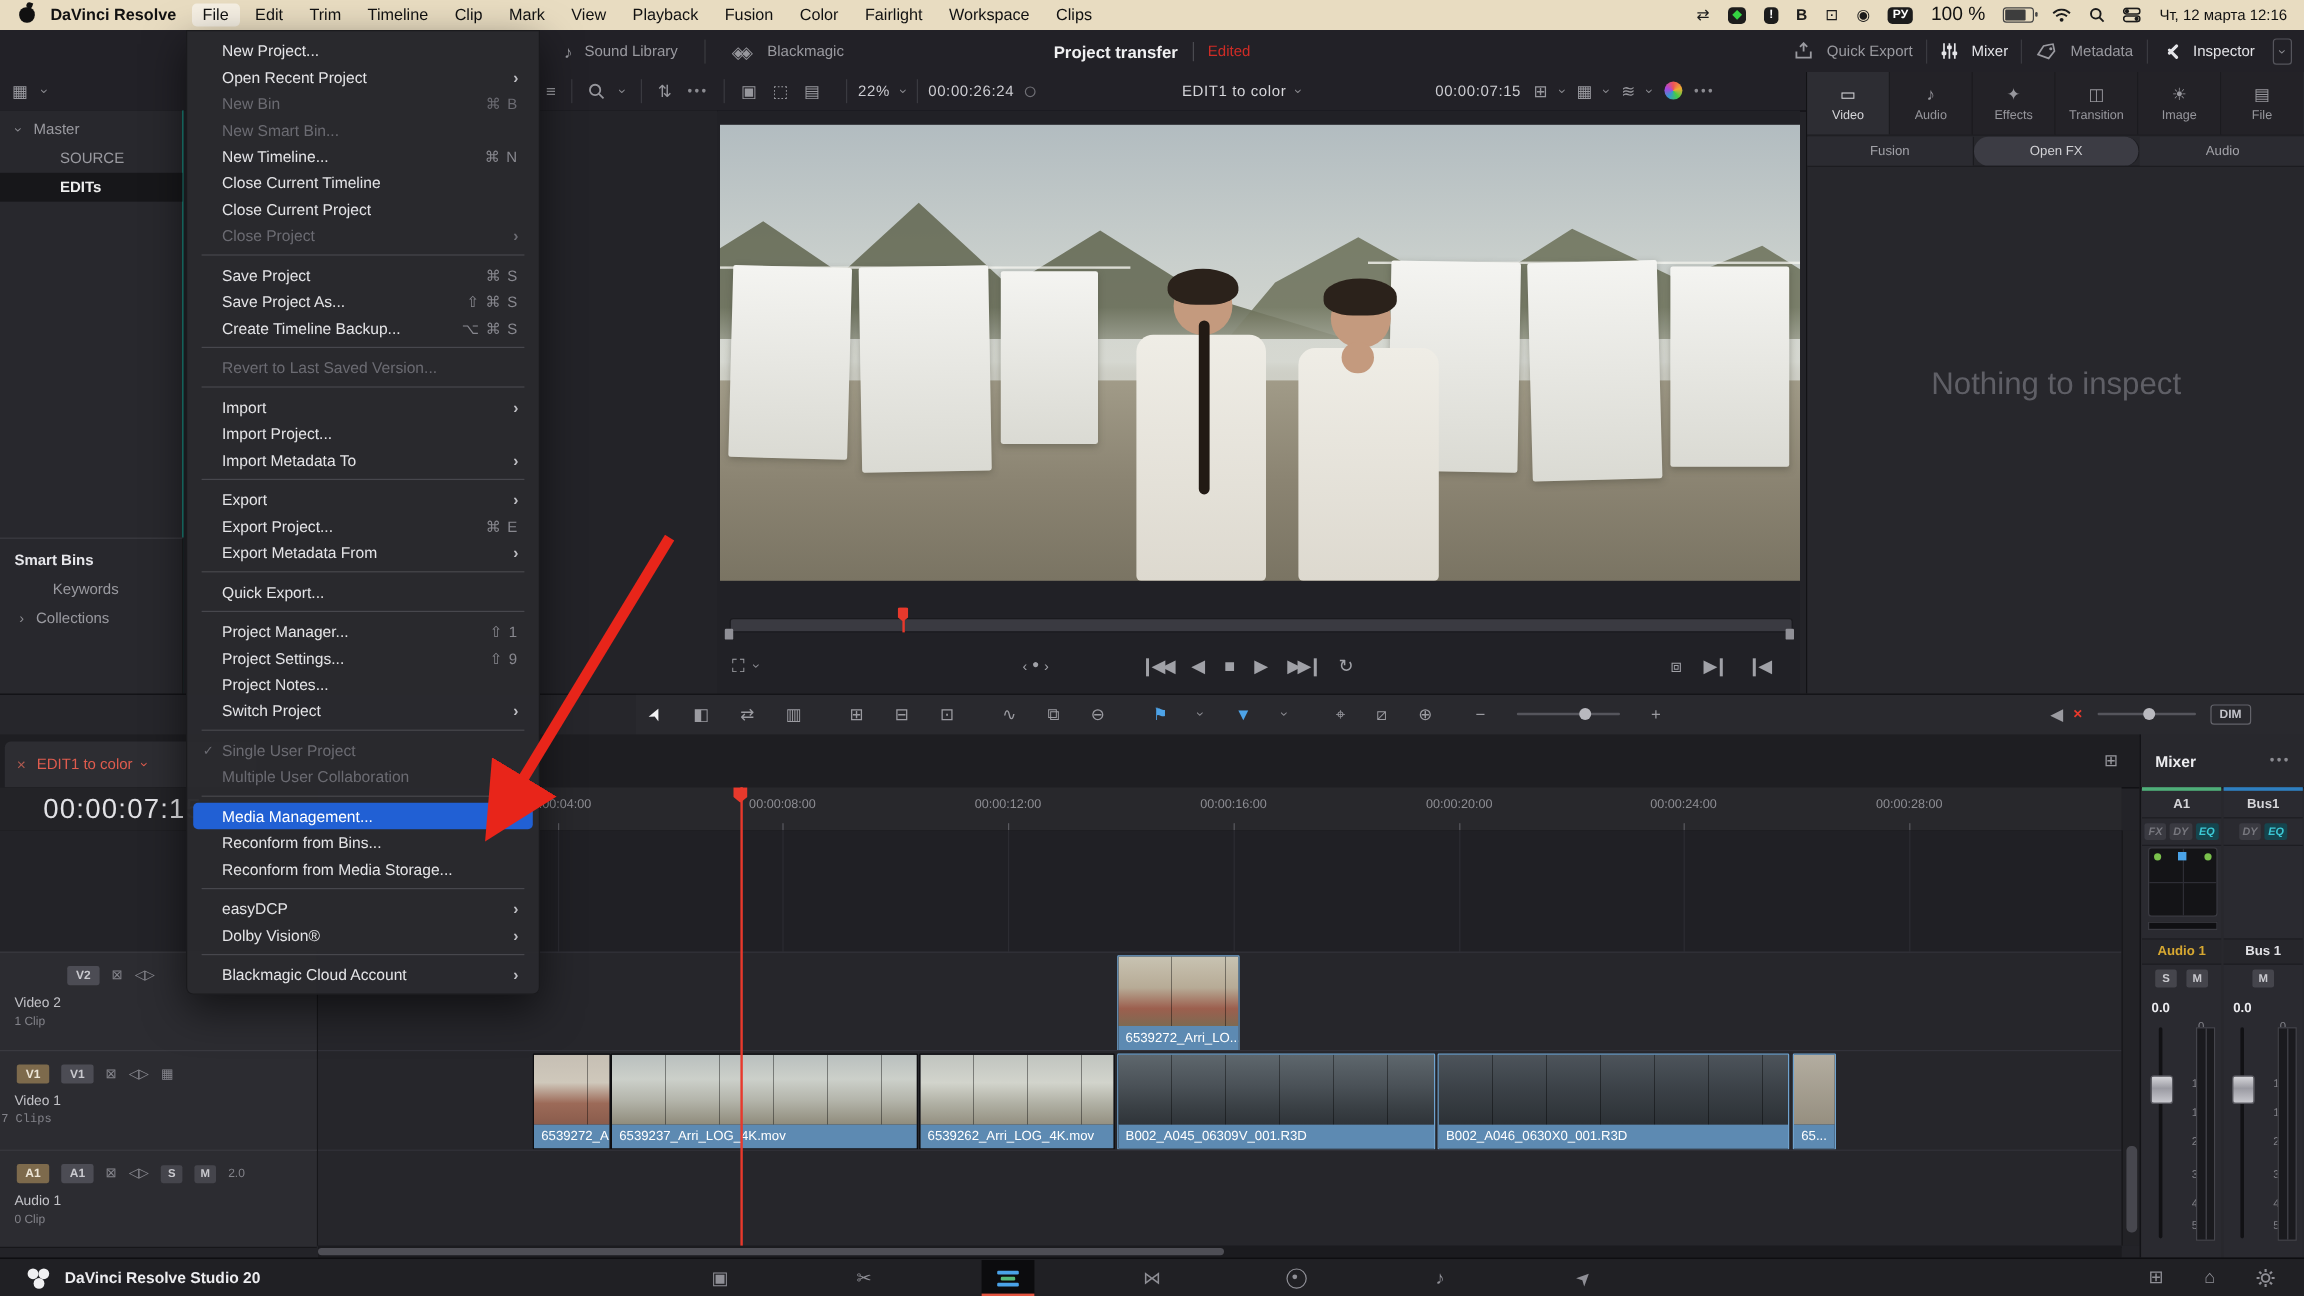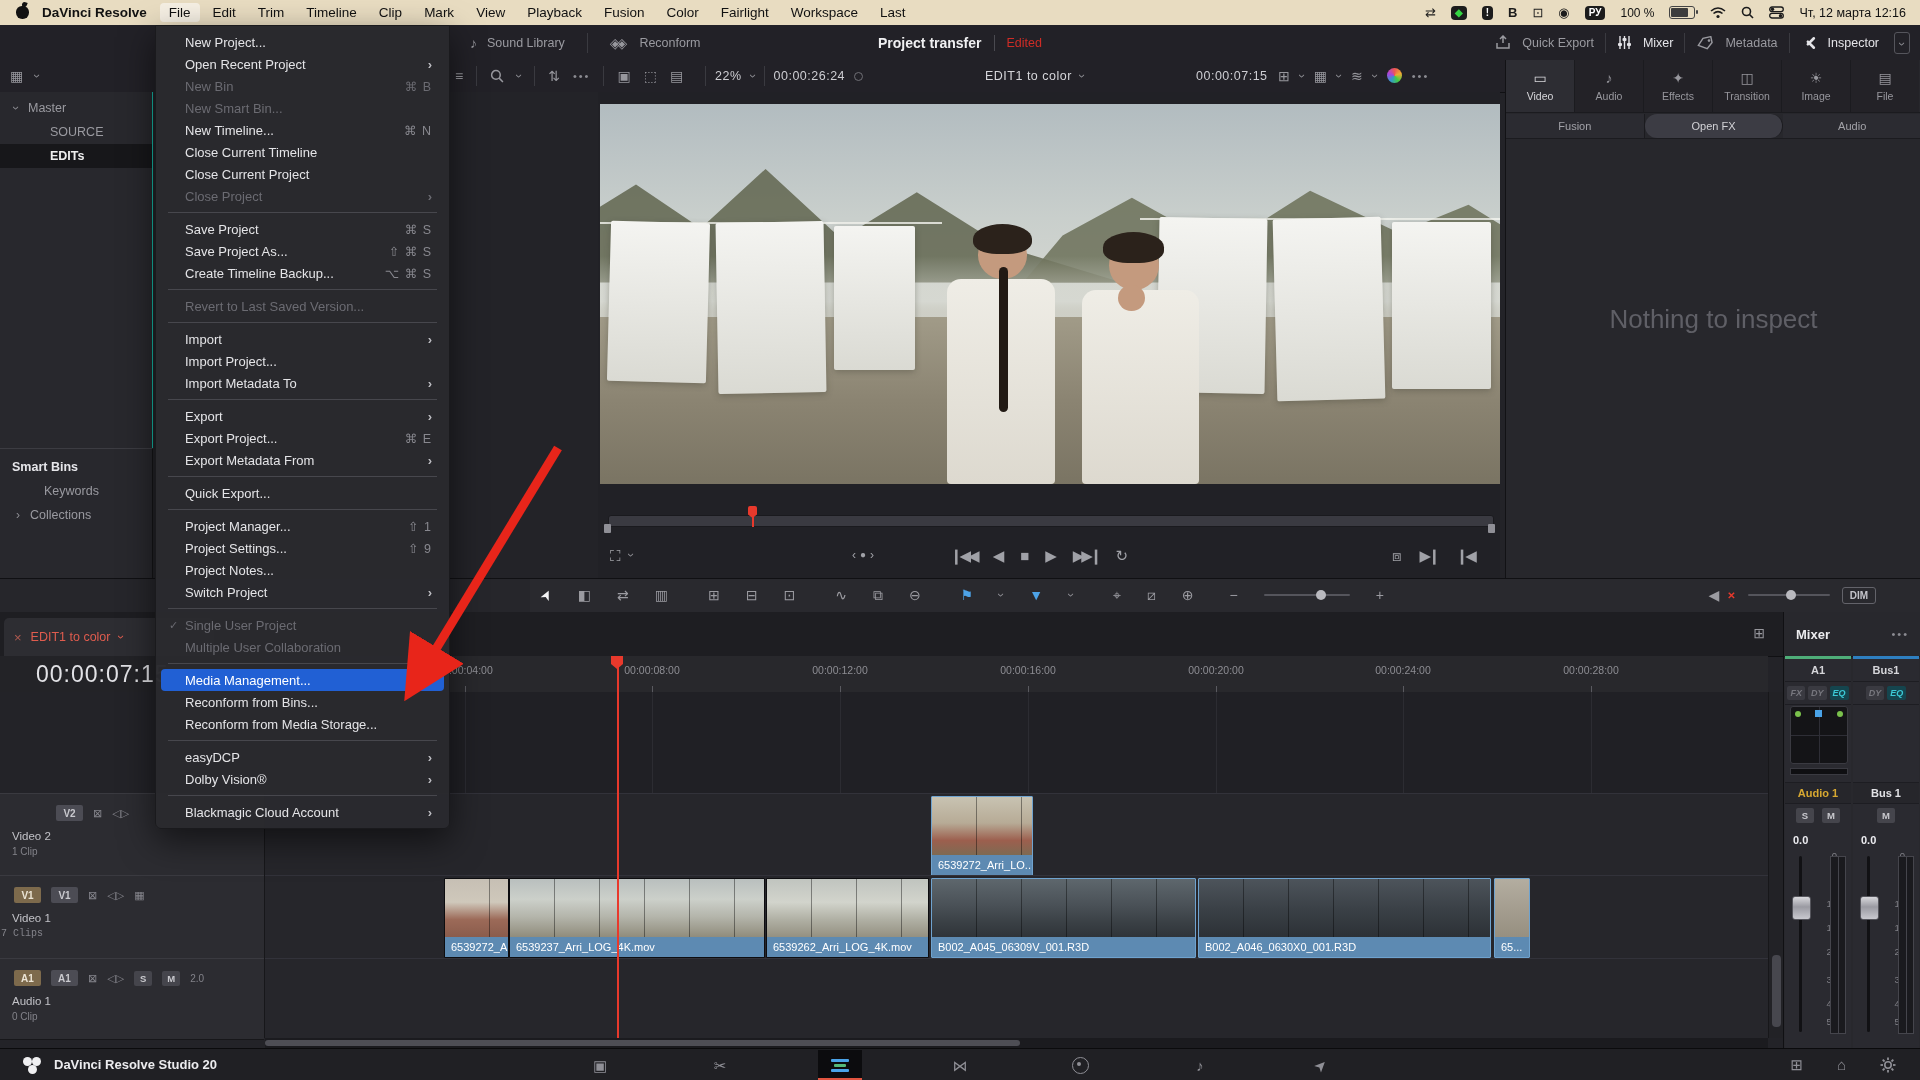"Last" span.mb-item { text: Last -> Clips }
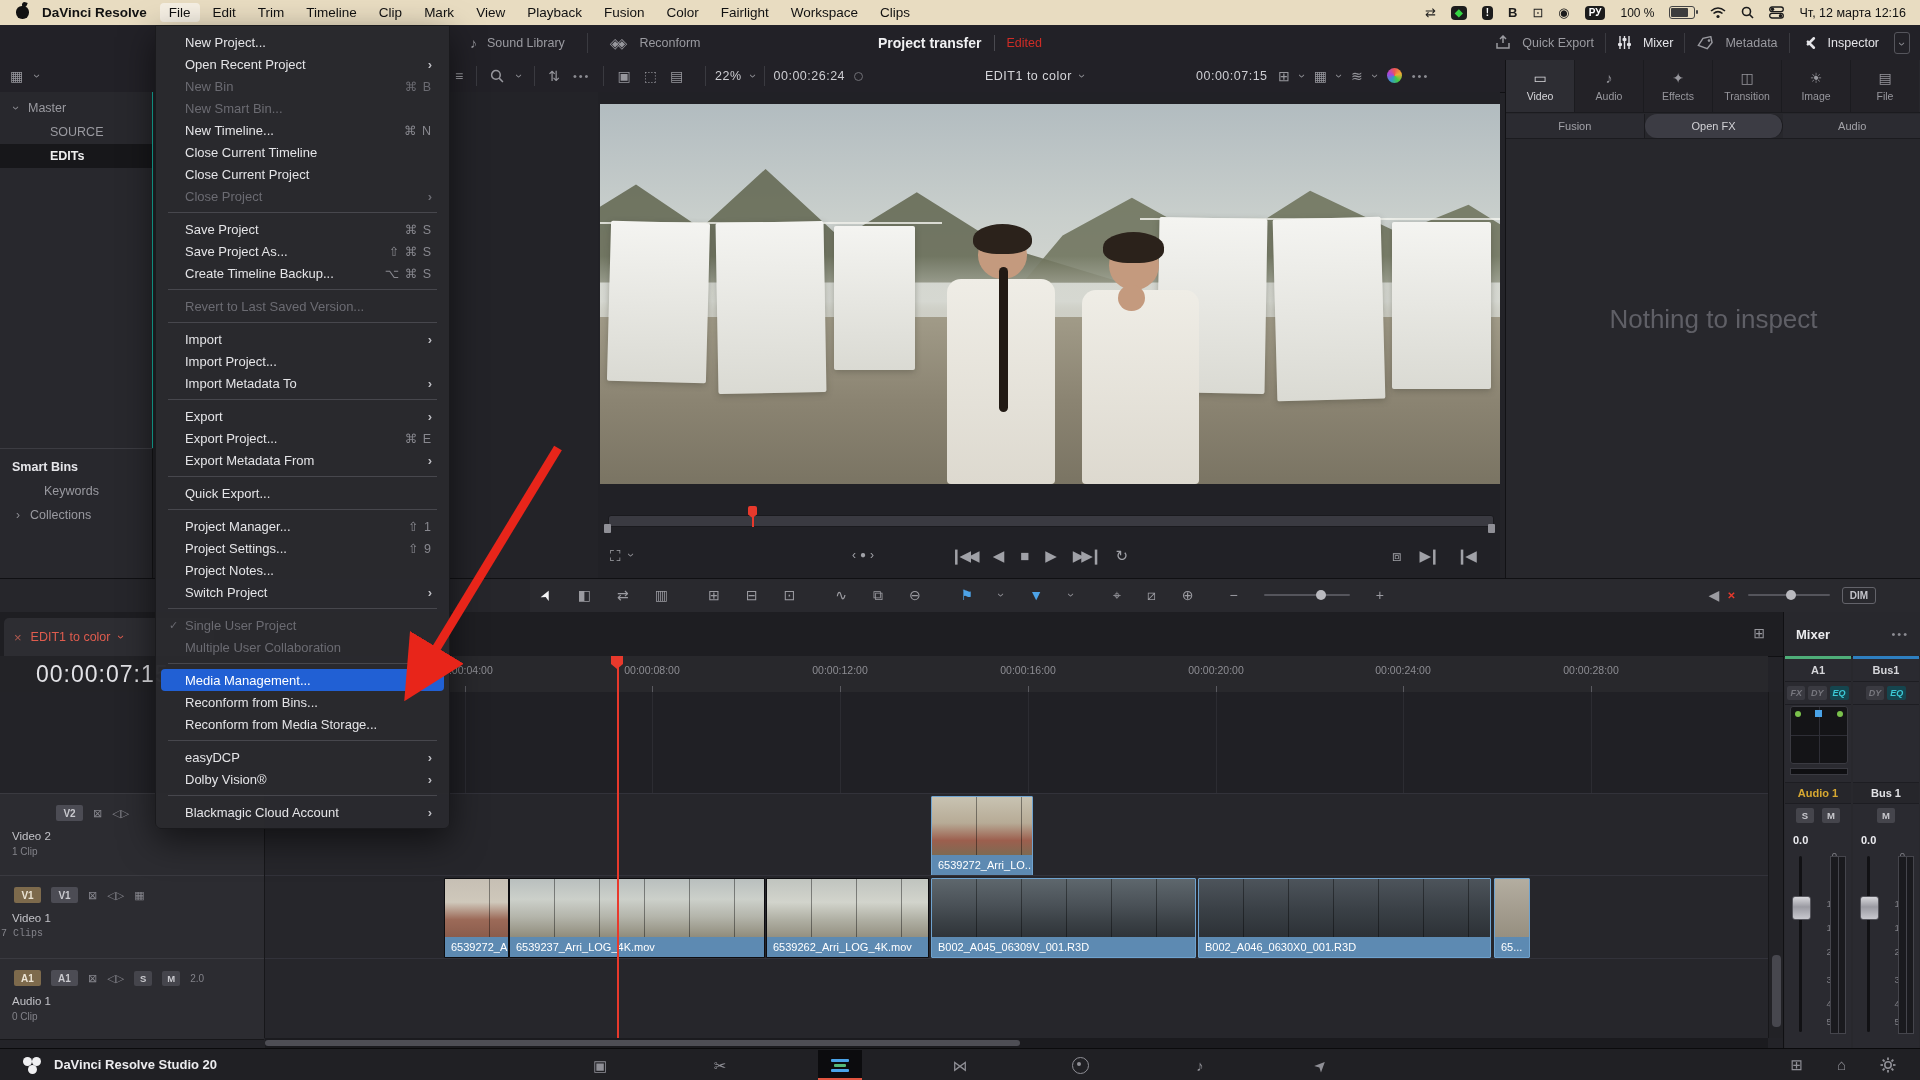"100 %" span { font-size: 12px -> 16px }
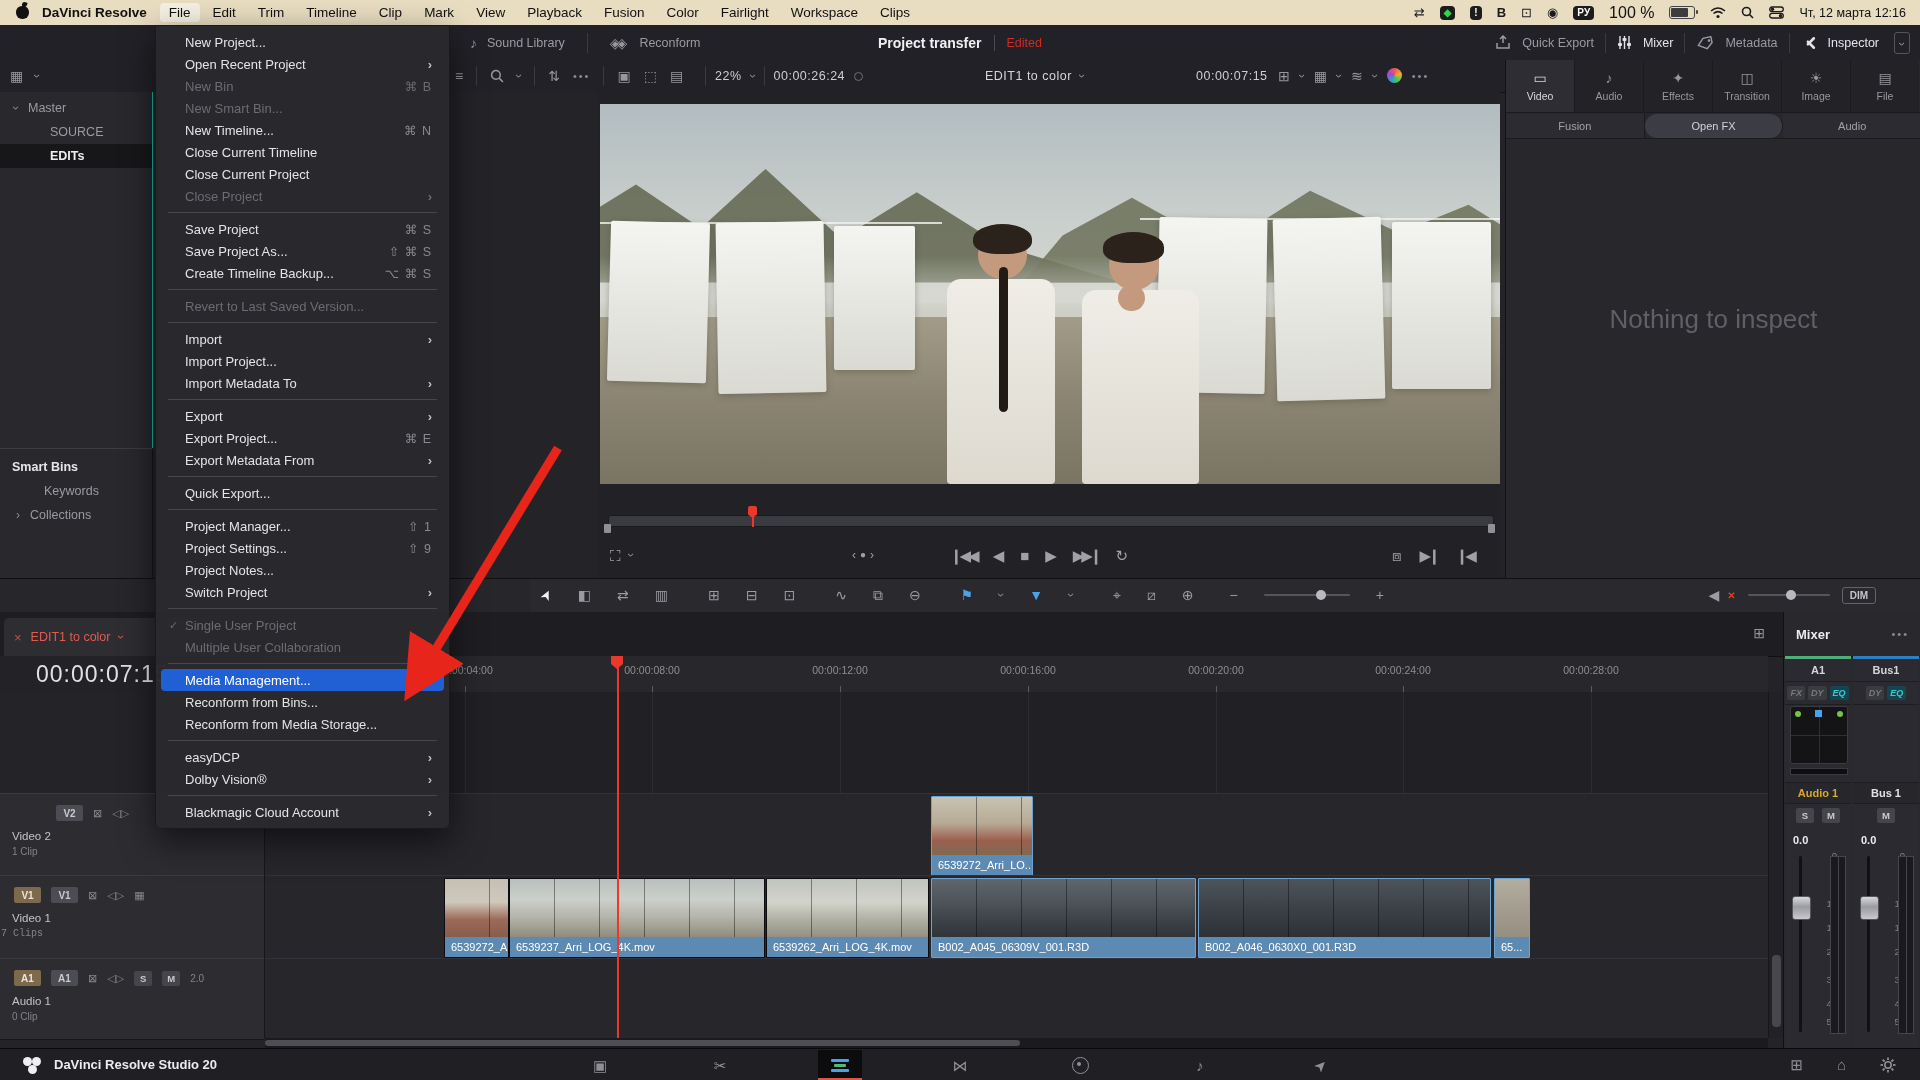"Reconform" span.lbl { text: Reconform -> Blackmagic }
